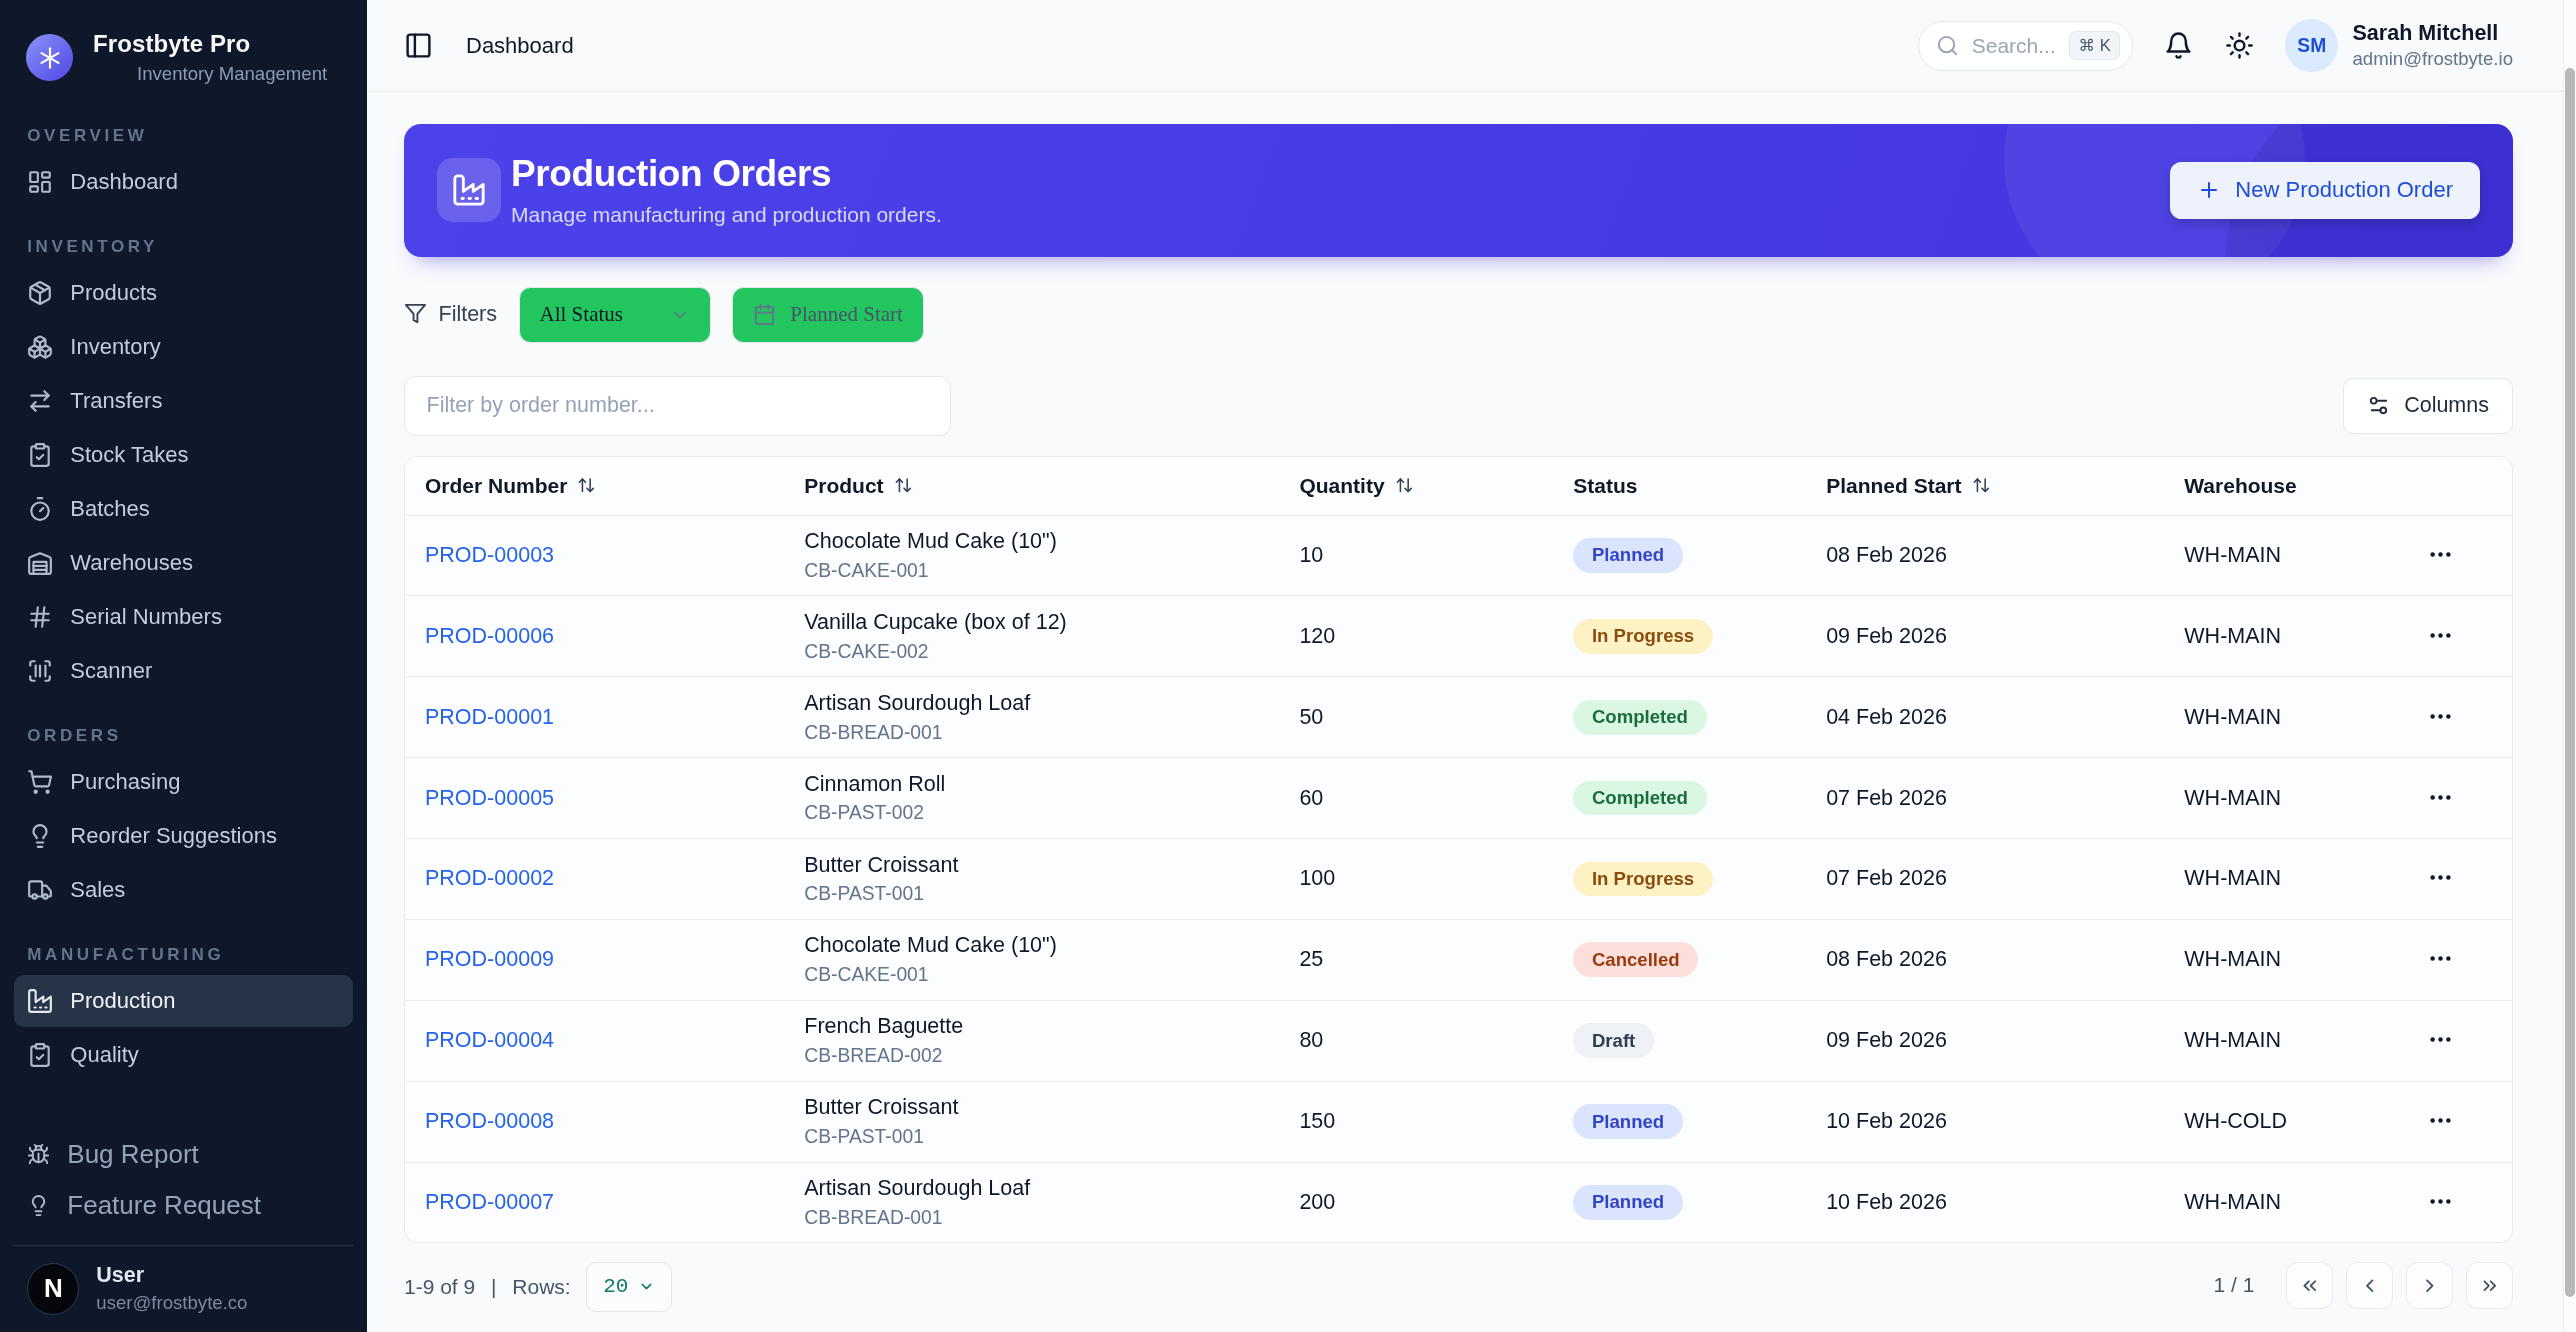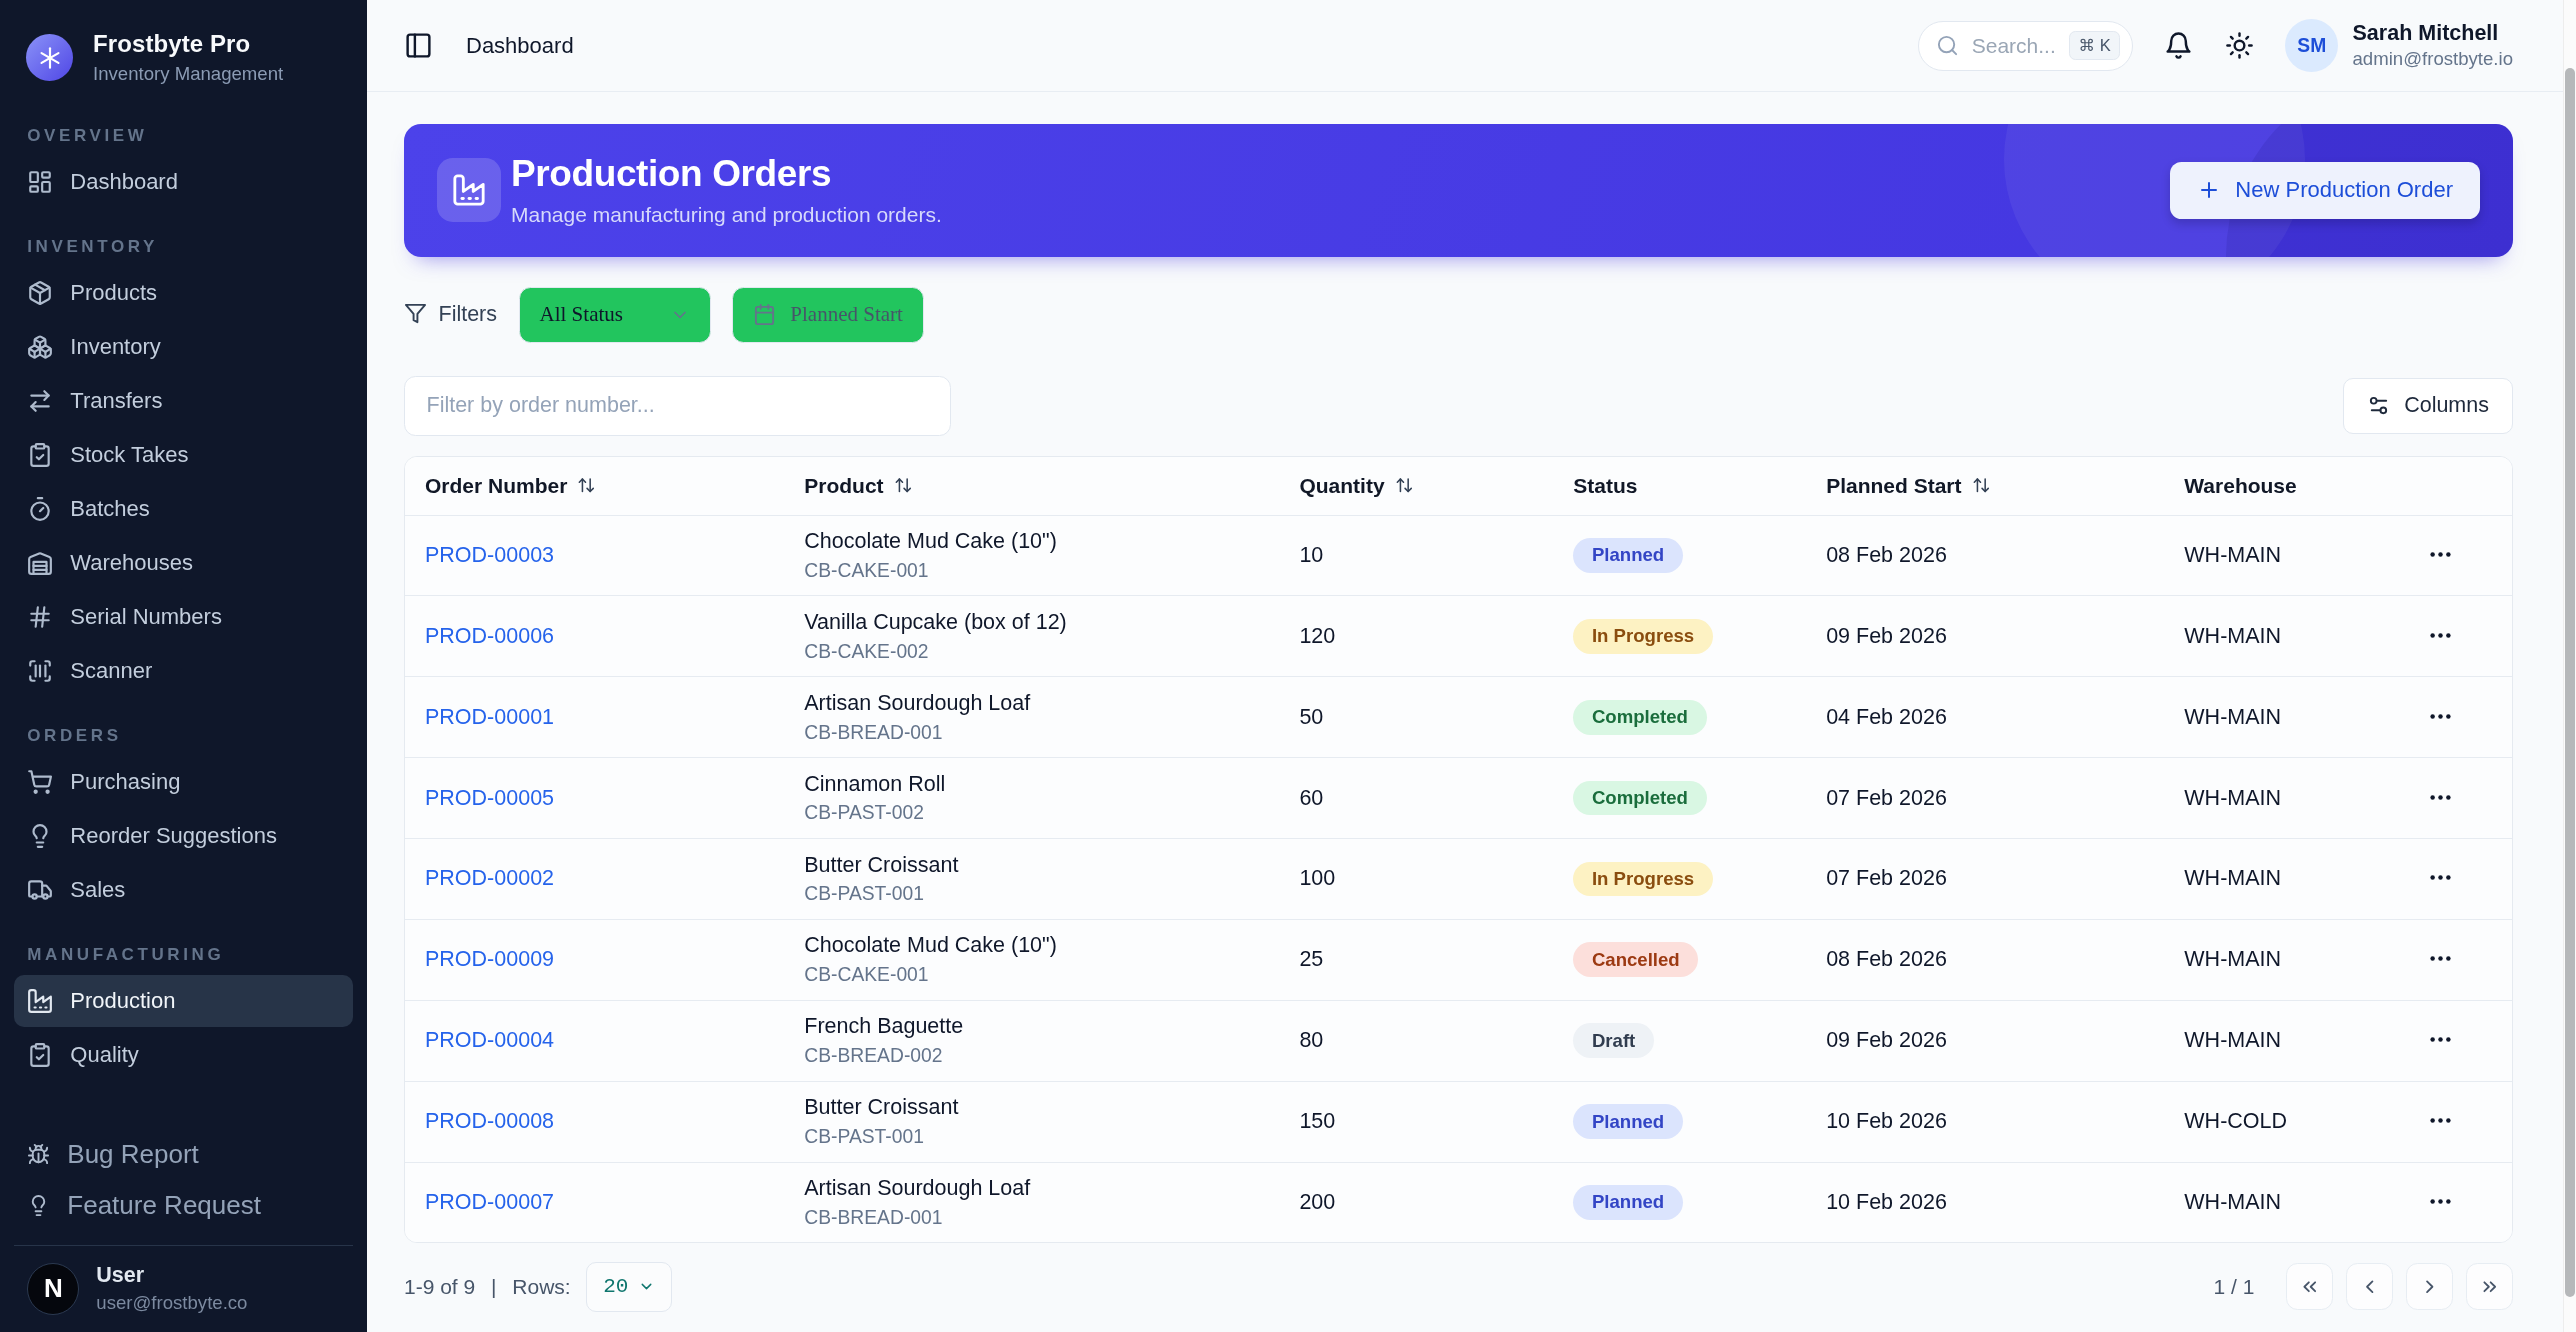"Inventory Management" .brand-sub { margin-left: none -> 44px }
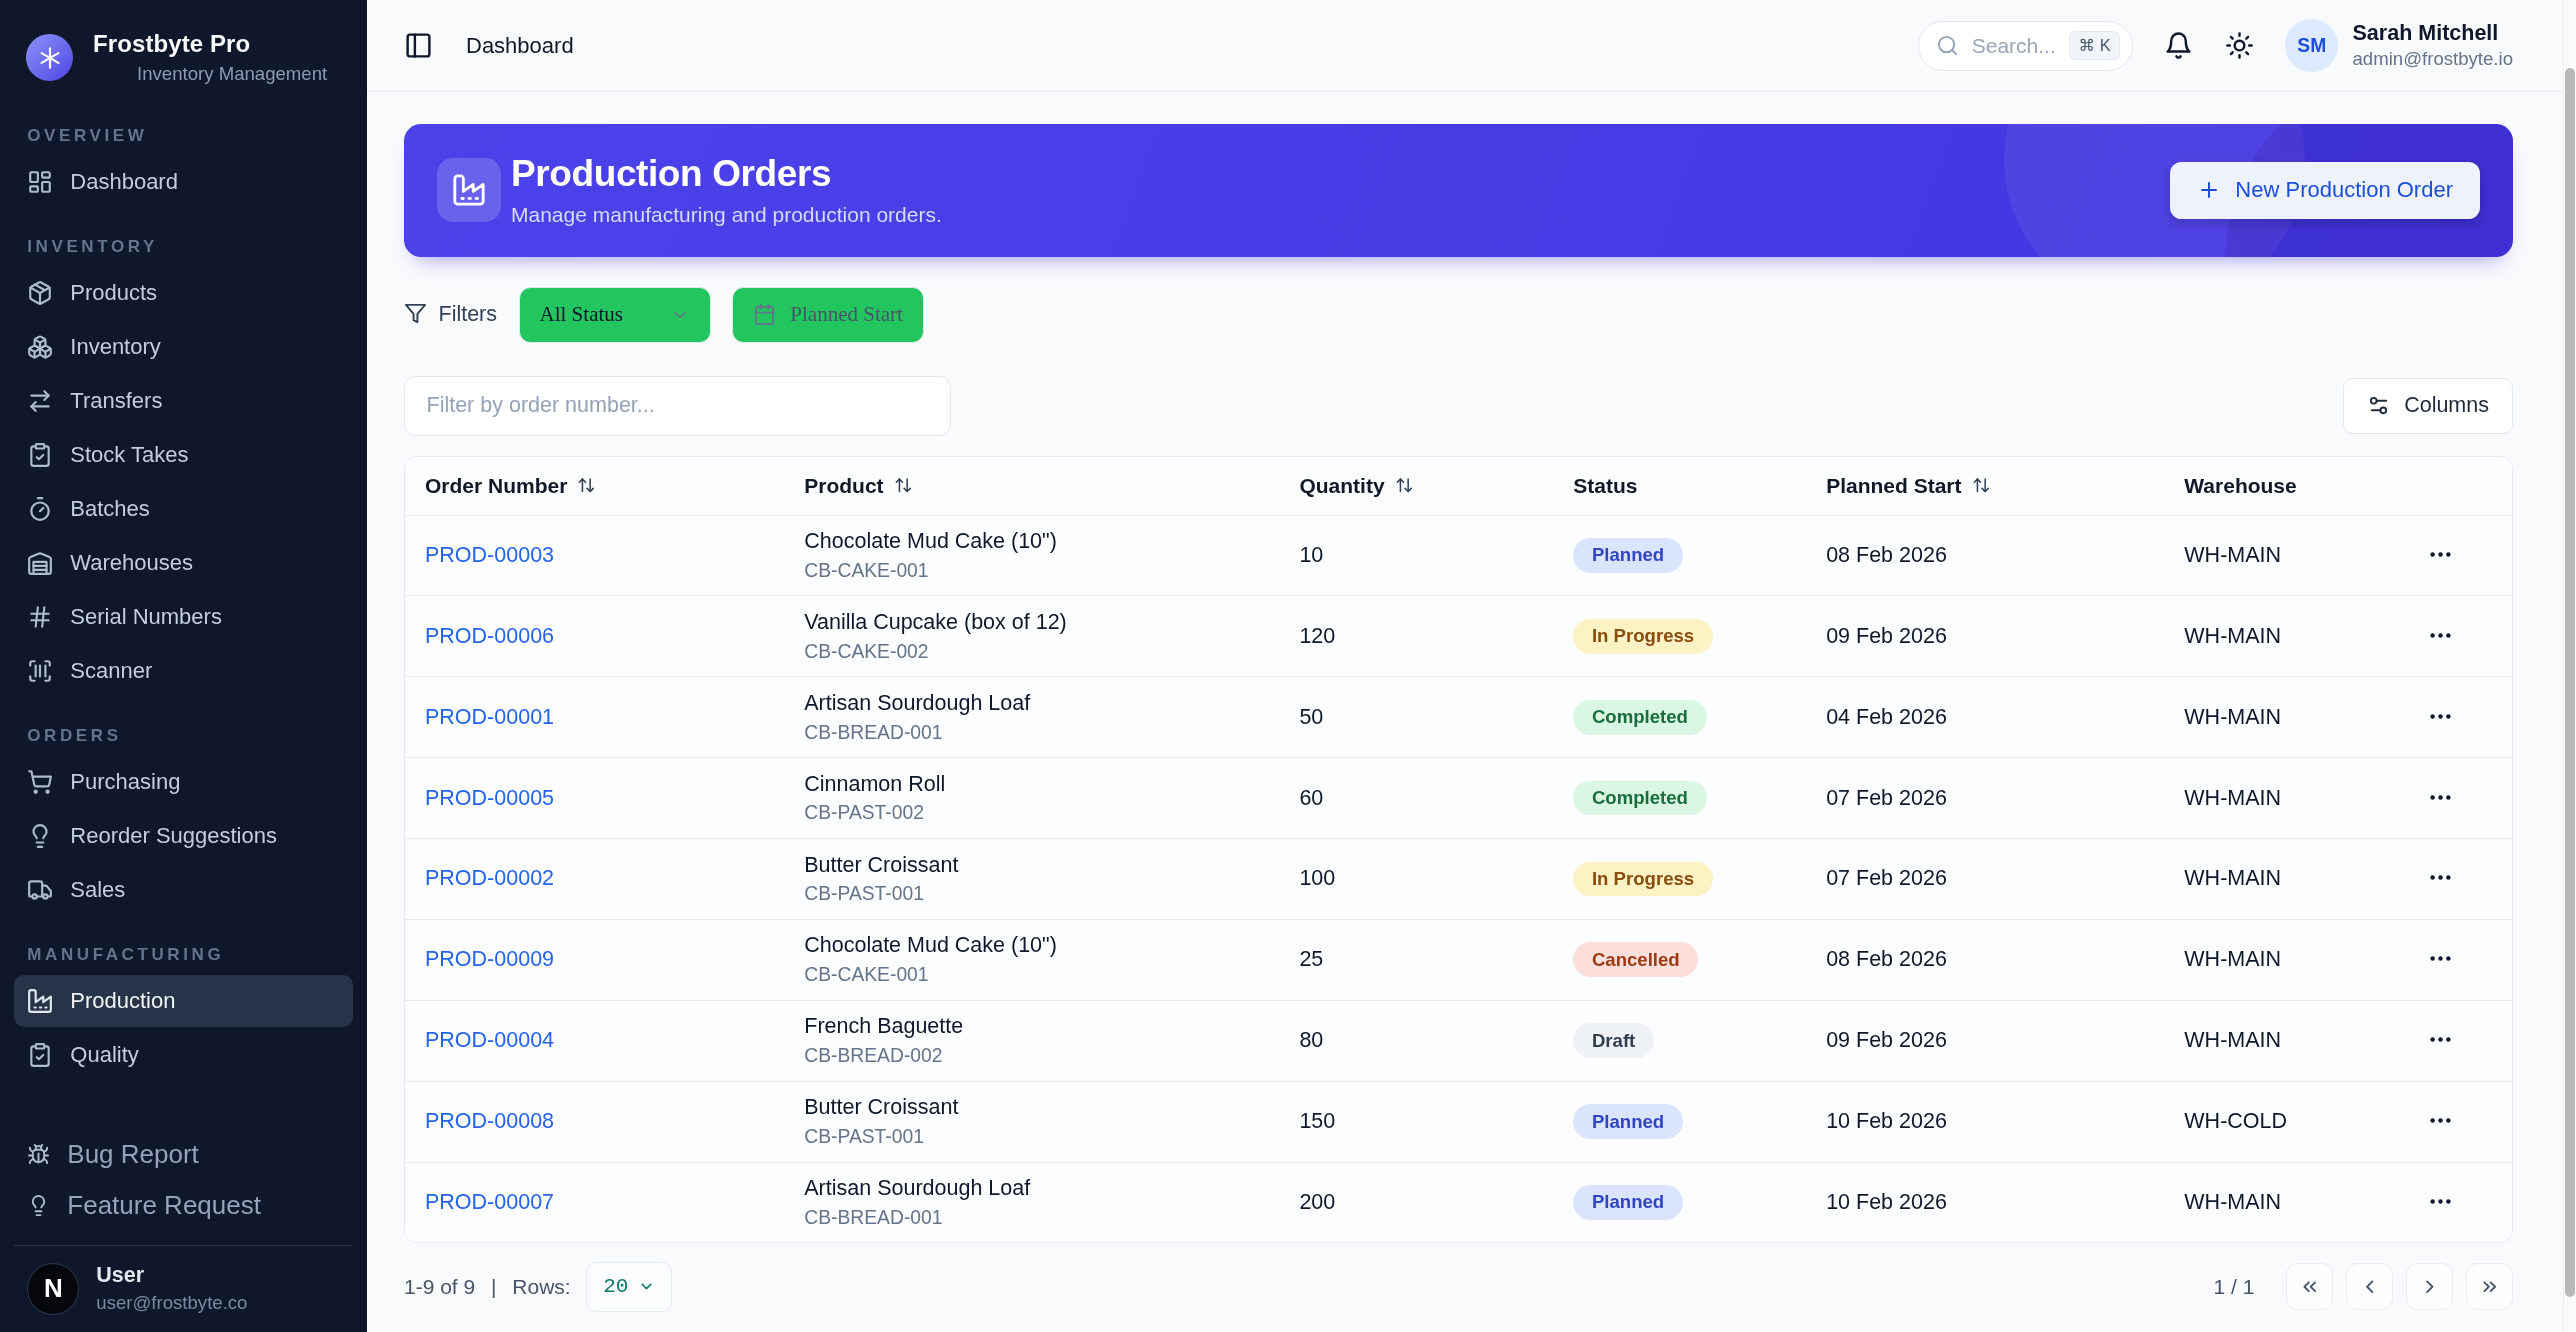"1-9 of 9" .table-footer { align-items: center -> flex-start }
